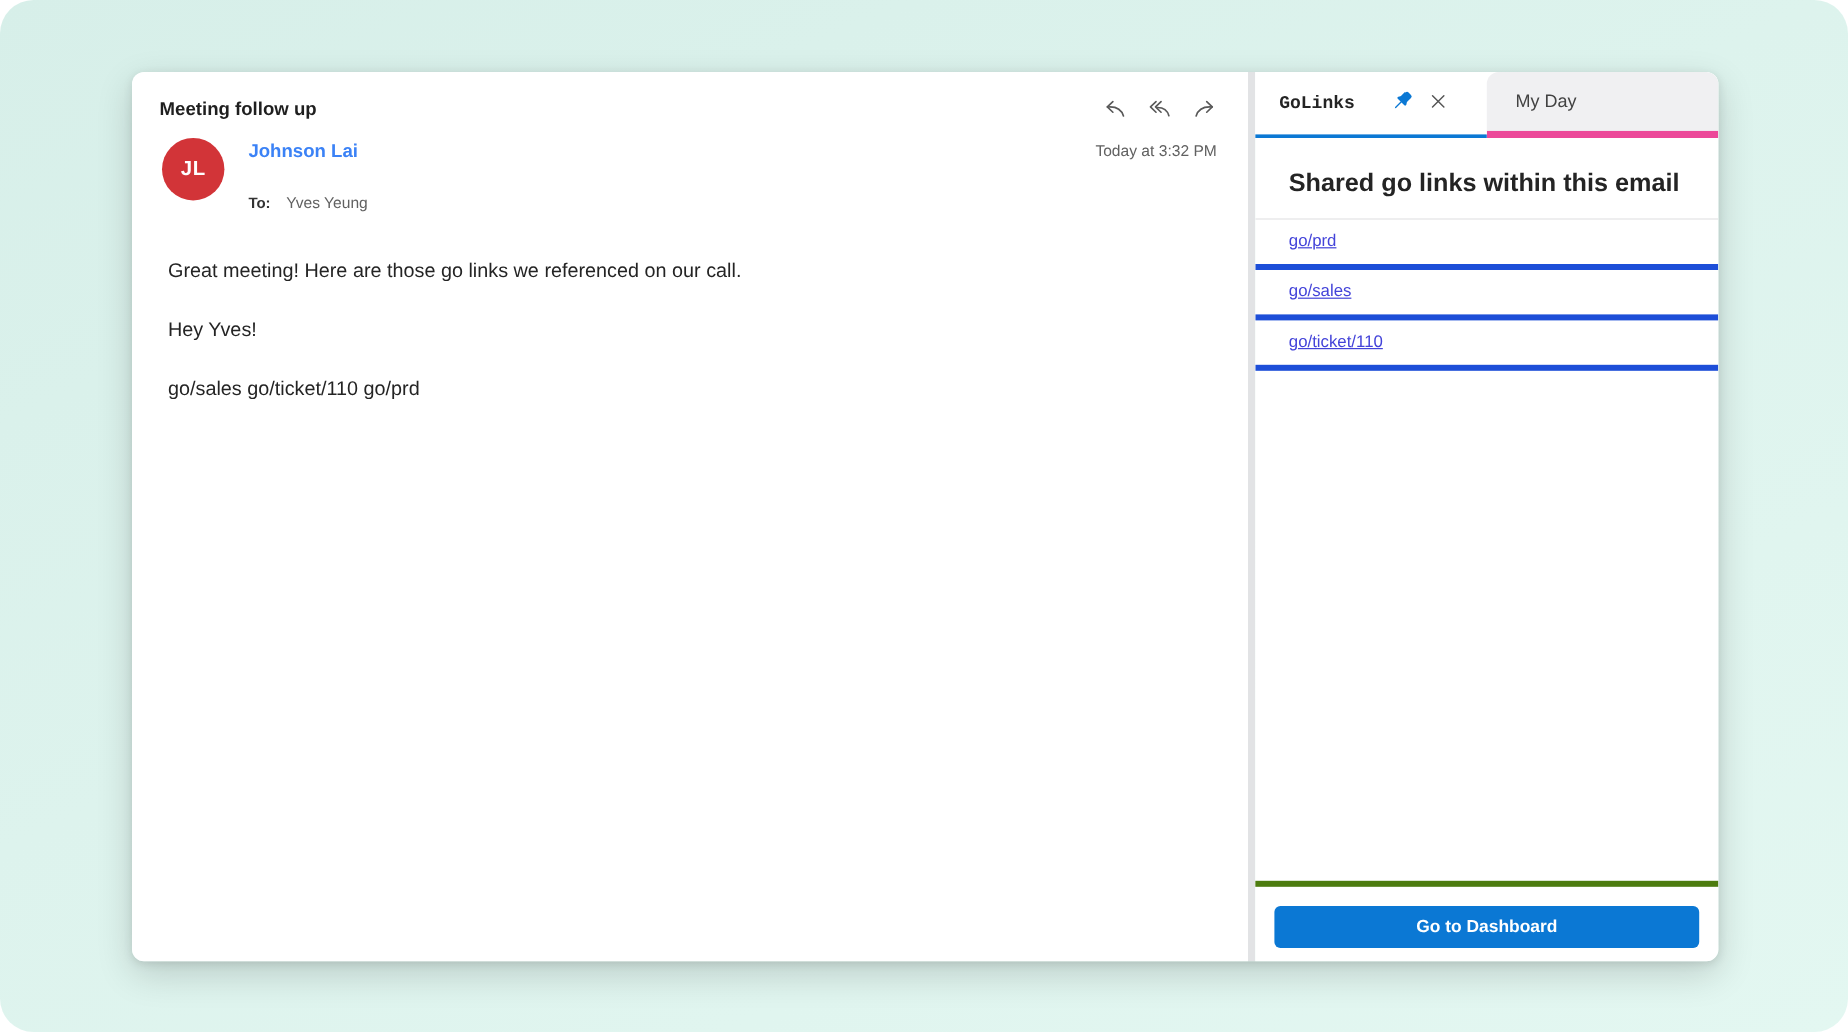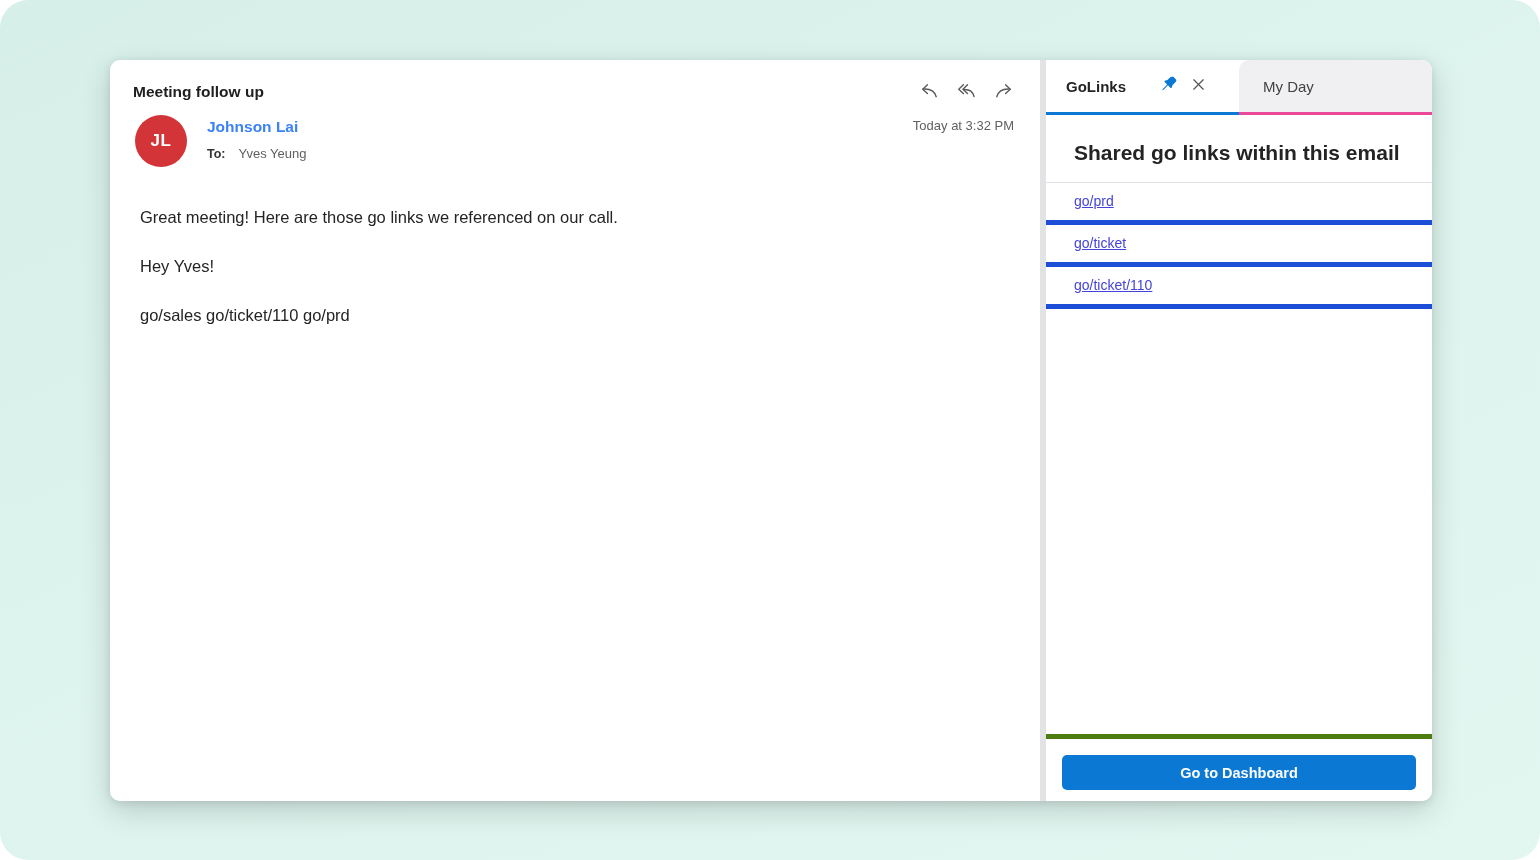"GoLinks" .tab-active { font-family: none -> Liberation Mono, monospace }
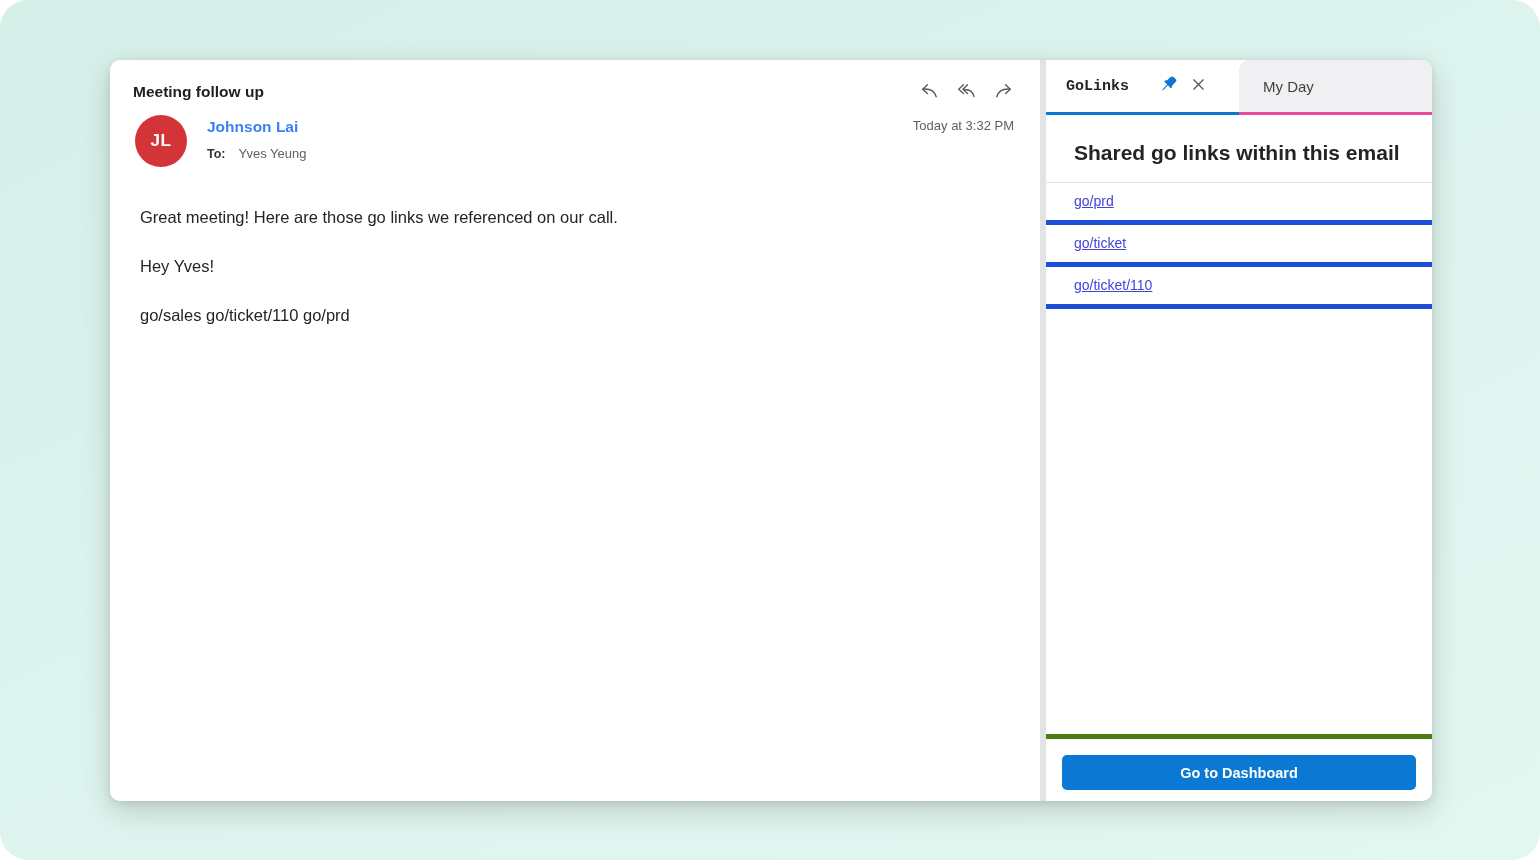"My Day" .tab-inactive { border-bottom: 3px solid #ec4899 -> 6px solid #ec4899 }
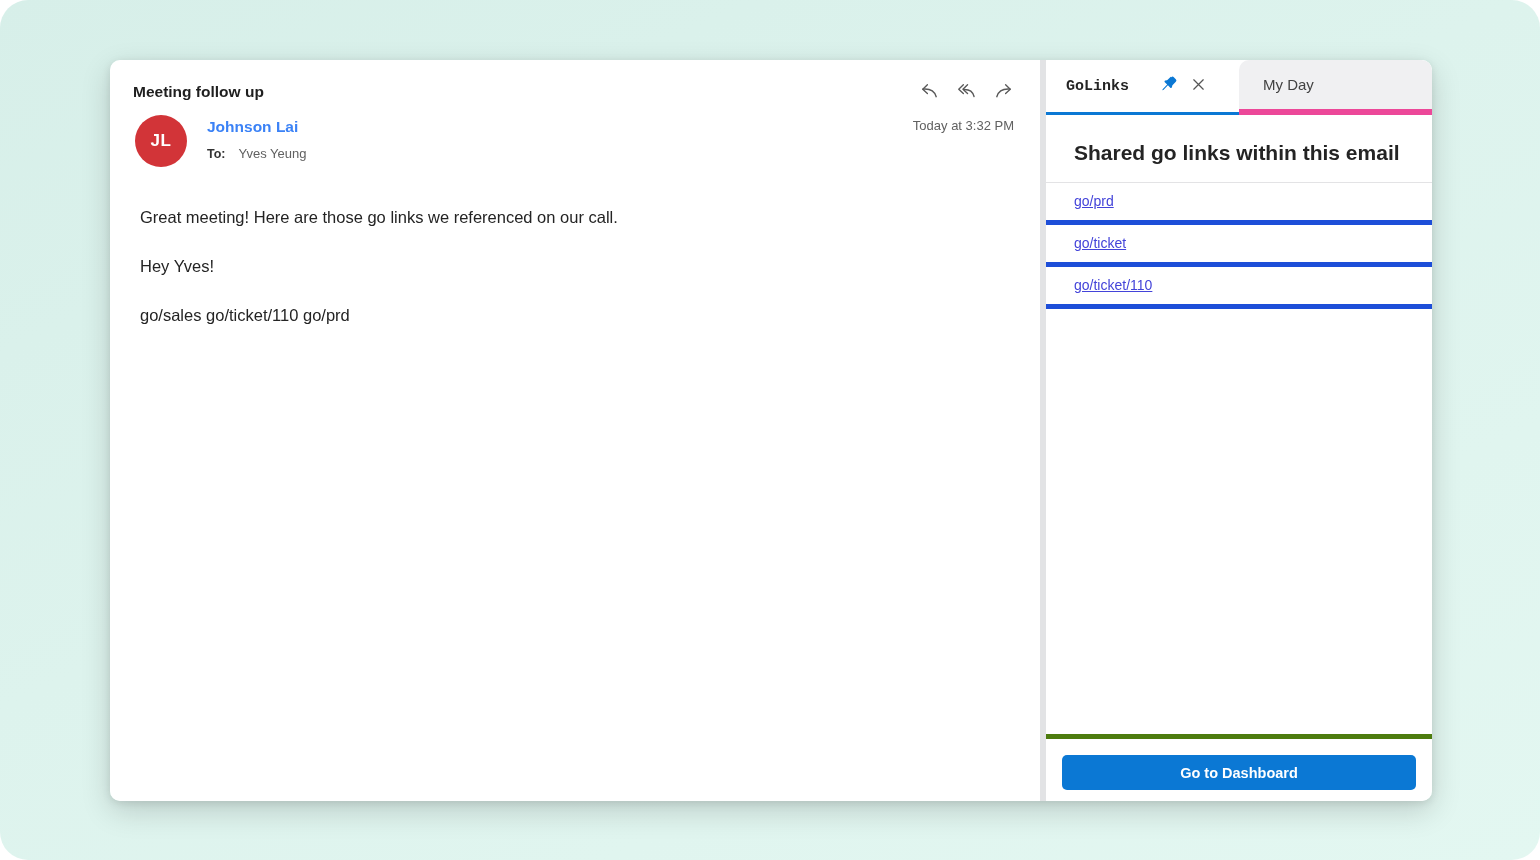"To:" .to-line { margin-top: 10px -> 25px }
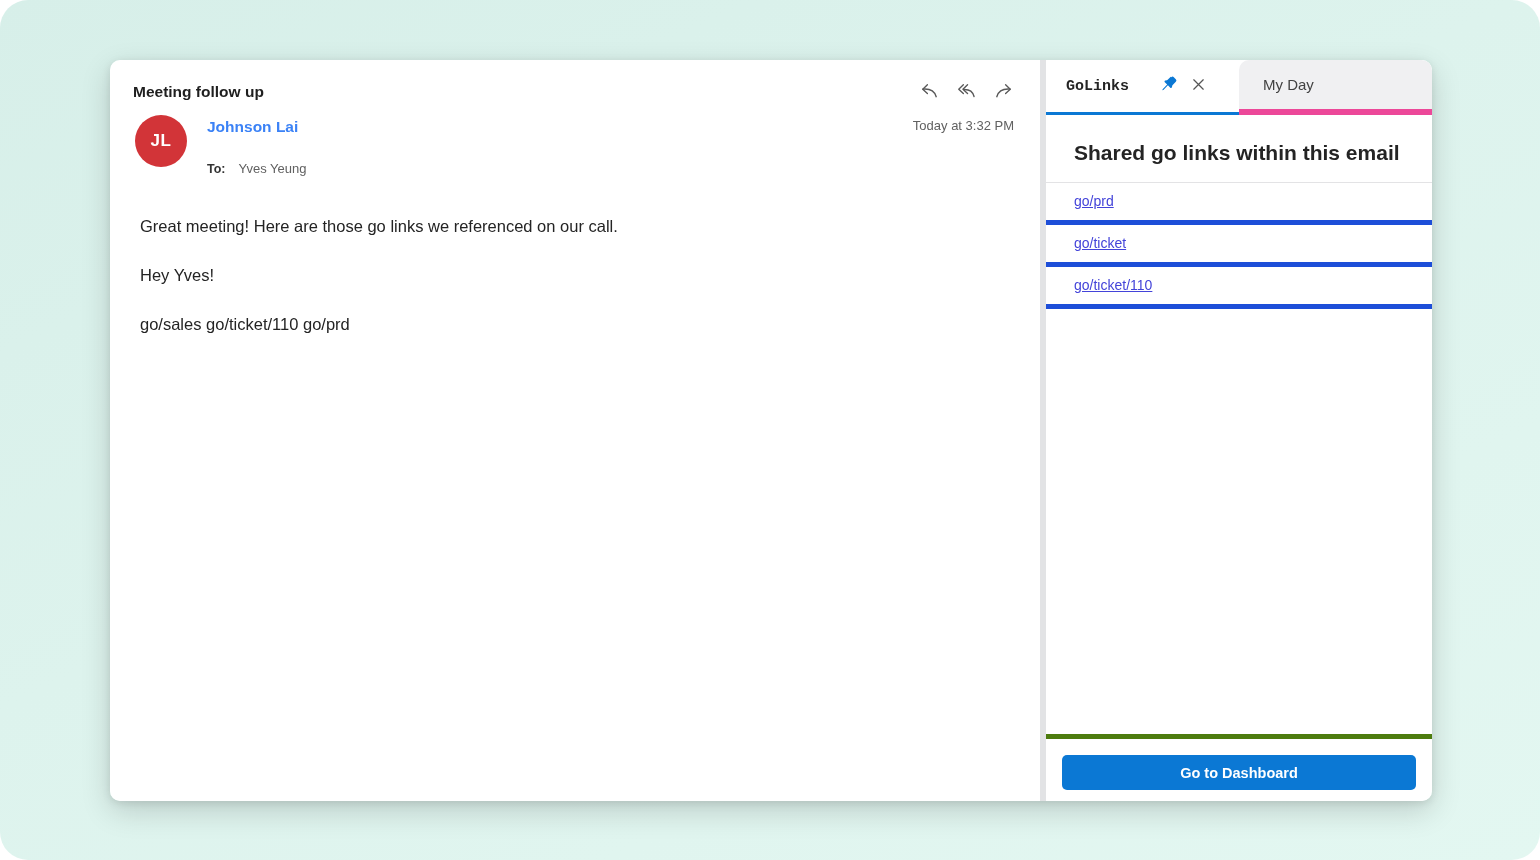"go/ticket" a.go-link { text: go/ticket -> go/sales }
